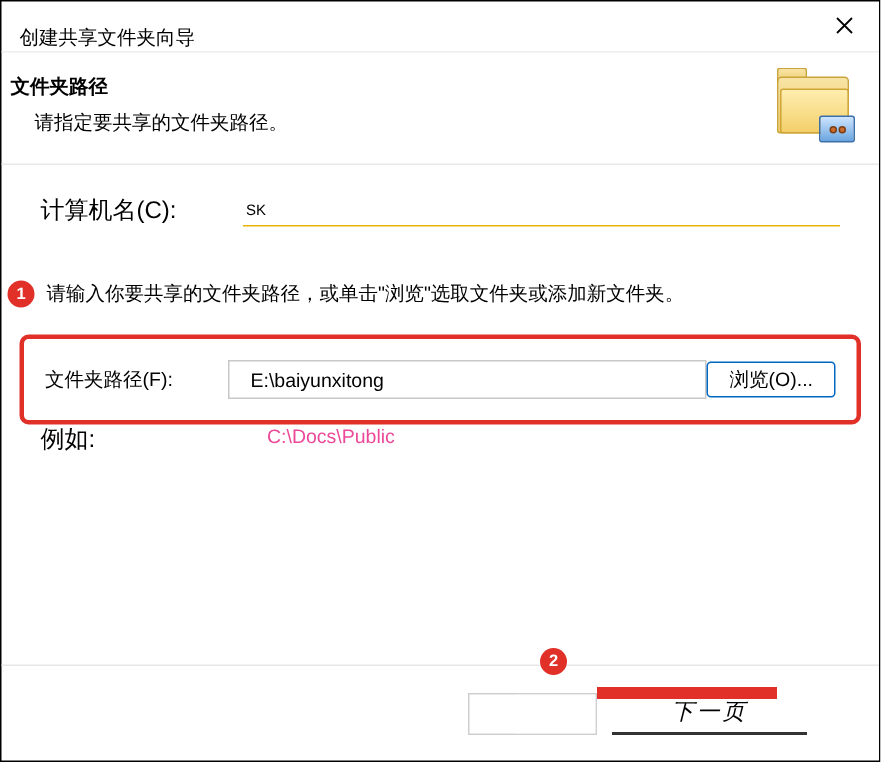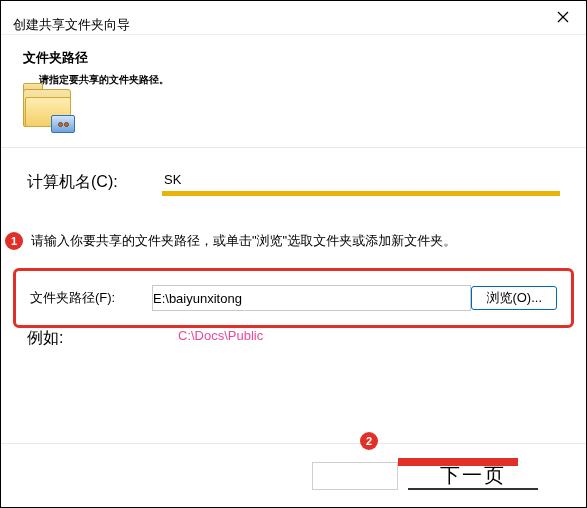"文件夹路径" .header { flex-direction: column -> none; padding: 14px 18px 16px 22px -> 14px 18px 16px 6px }
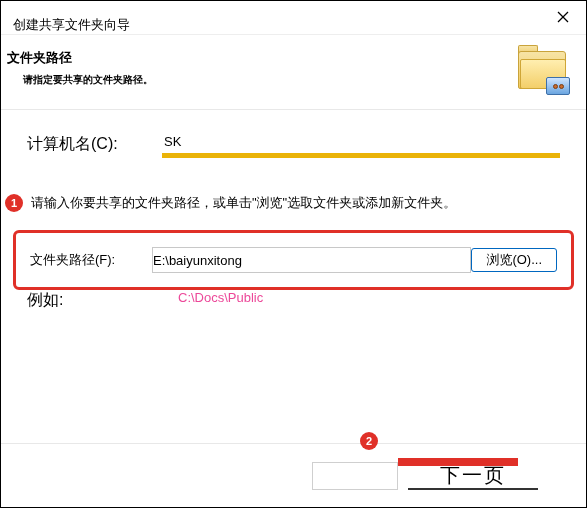"请指定要共享的文件夹路径。" .header-sub { font-size: 10px -> 13px; font-weight: bold -> none }
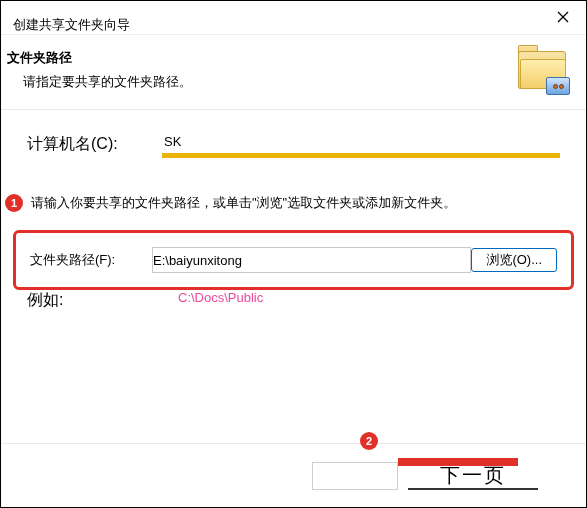"SK" .comp-value { border-bottom: 5px solid #eab308 -> 1px solid #eab308; font-size: 13px -> 10px }
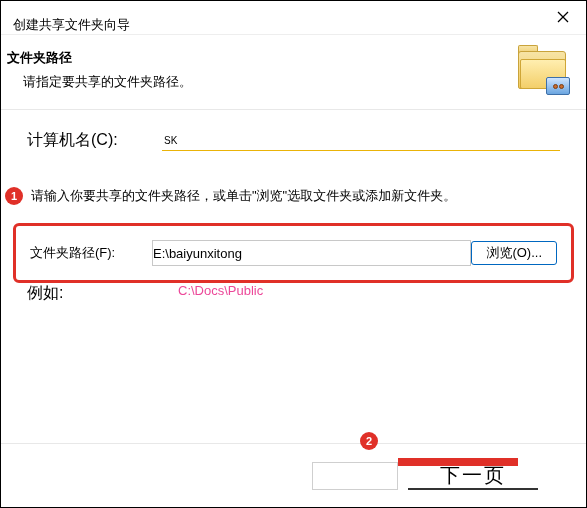"E:\baiyunxitong" .hl-input { padding: 0 0 -> 0 14px }
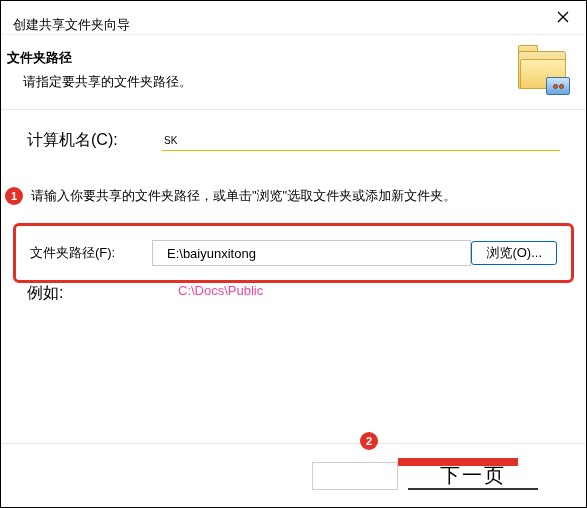"下一页" .btn-next { font-size: 20px -> 15px; font-style: none -> italic }
